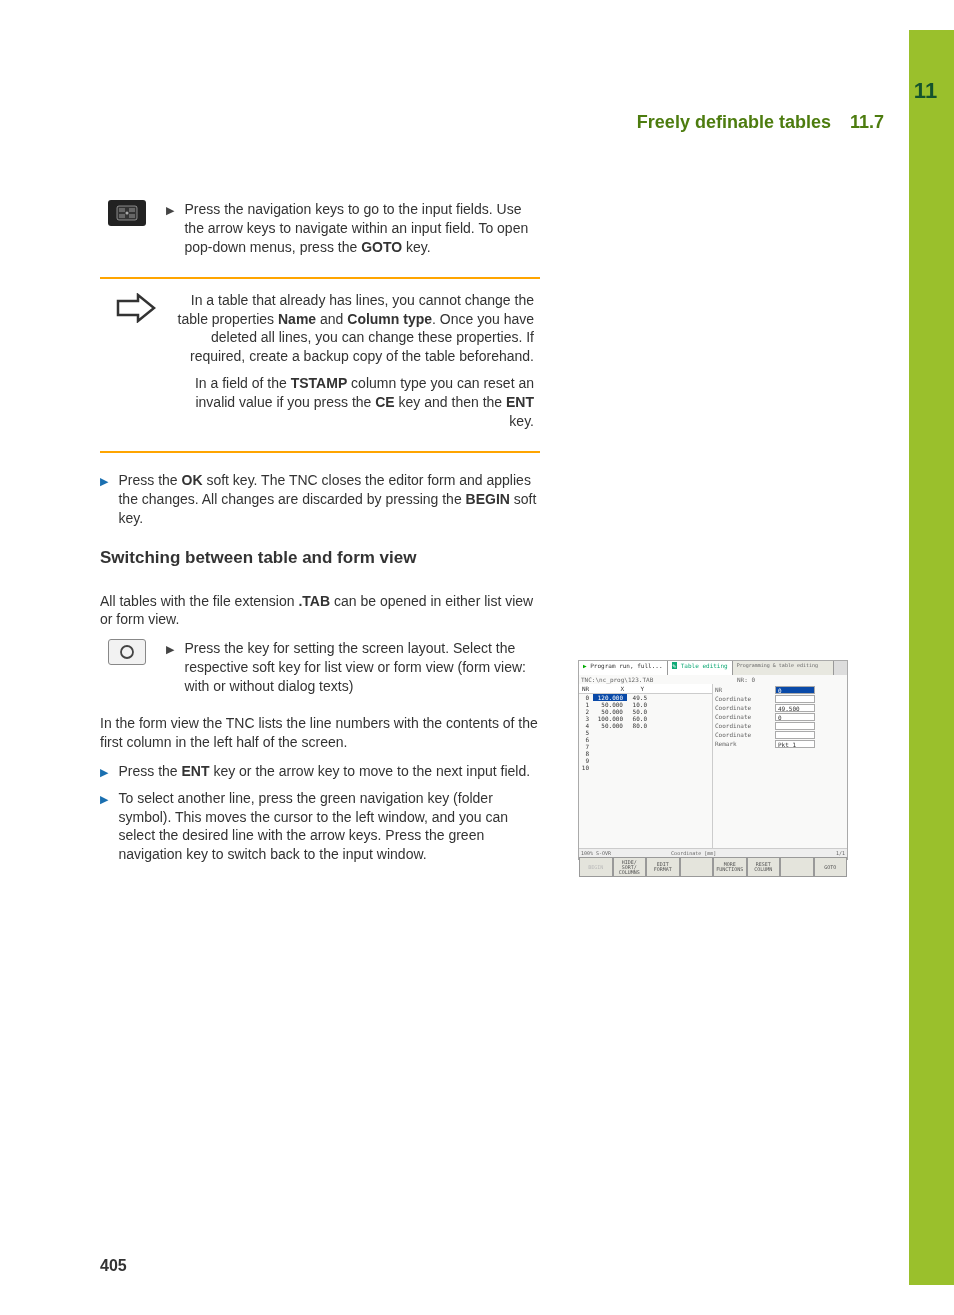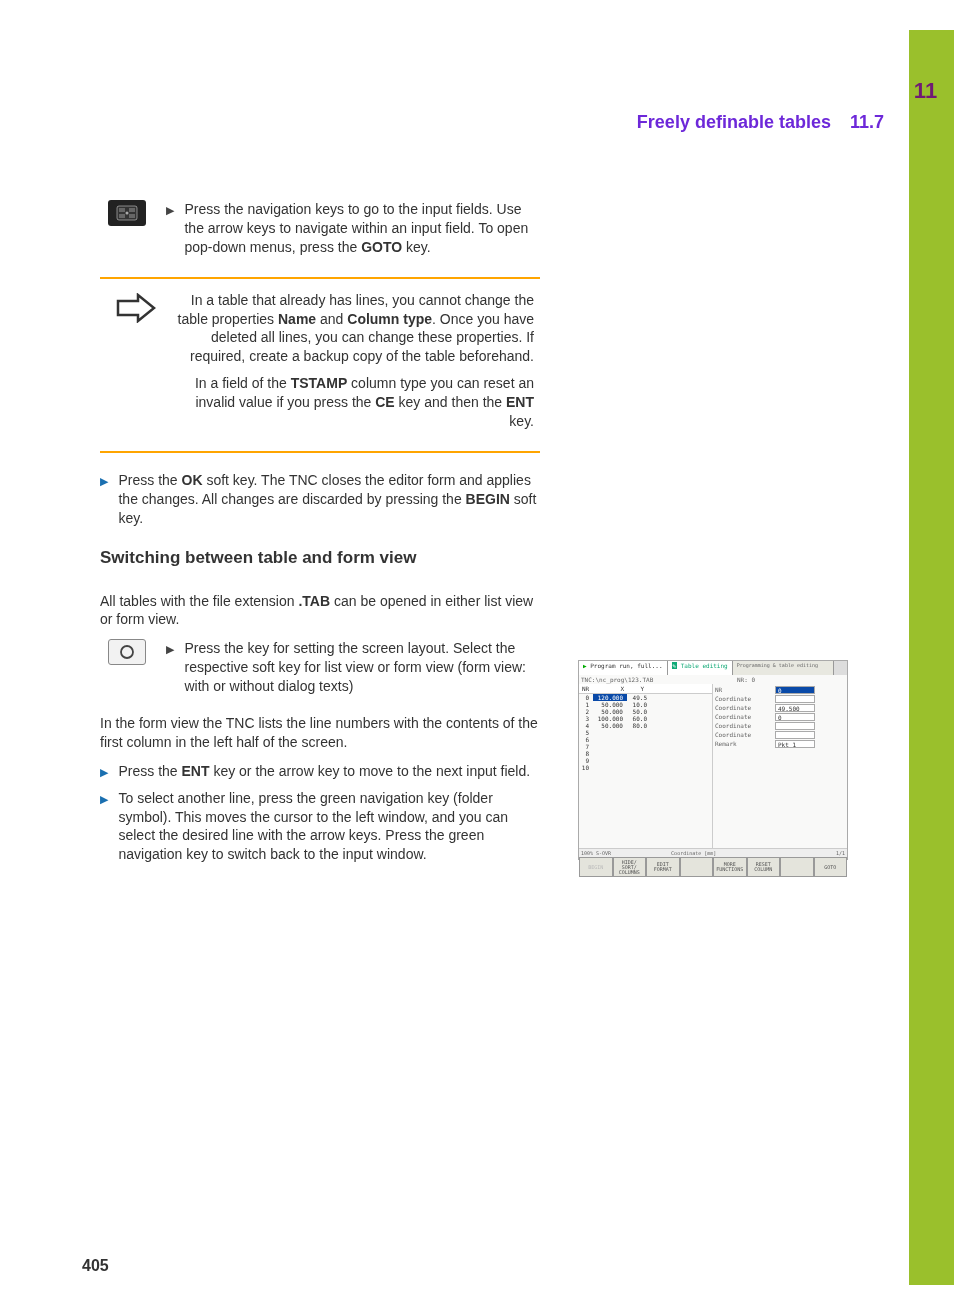"11" .green-tab .chap { color: #701a75 -> #14532d }
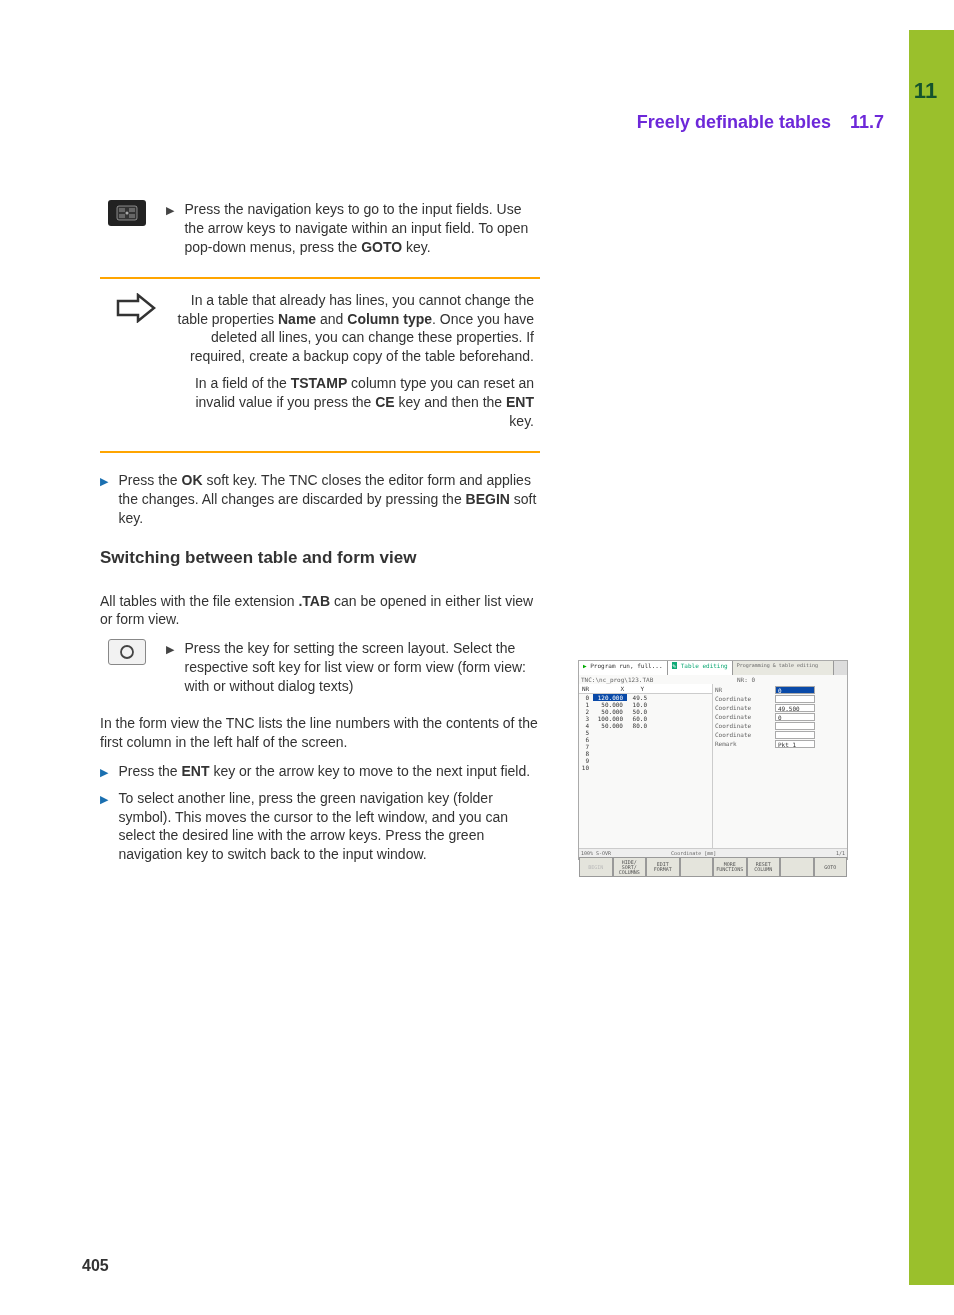"Freely definable tables 11.7" .header { color: #6d28d9 -> #4d7c0f }
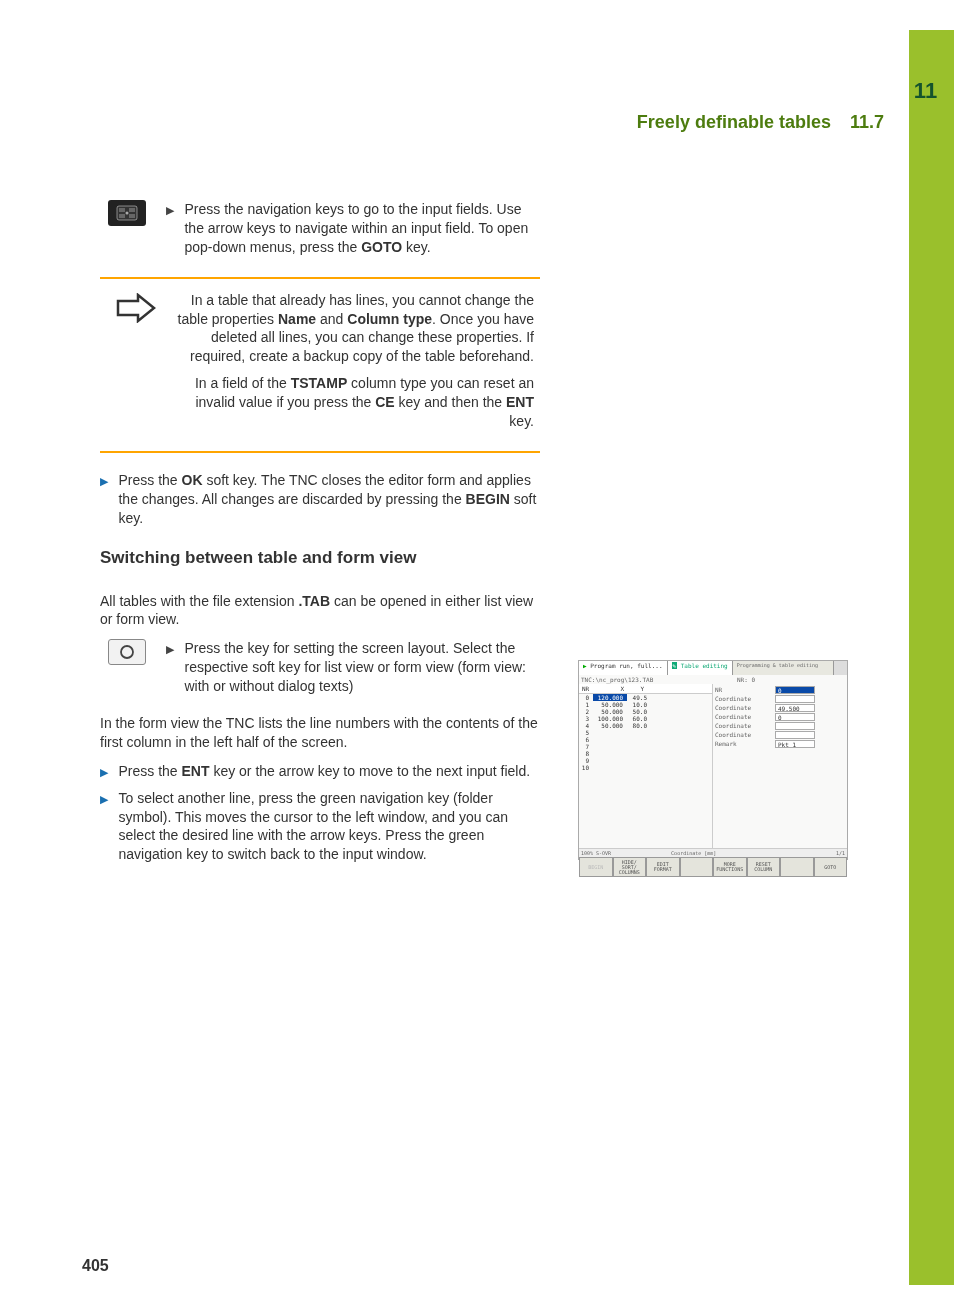"405" .footer .pn { margin-left: none -> 18px }
